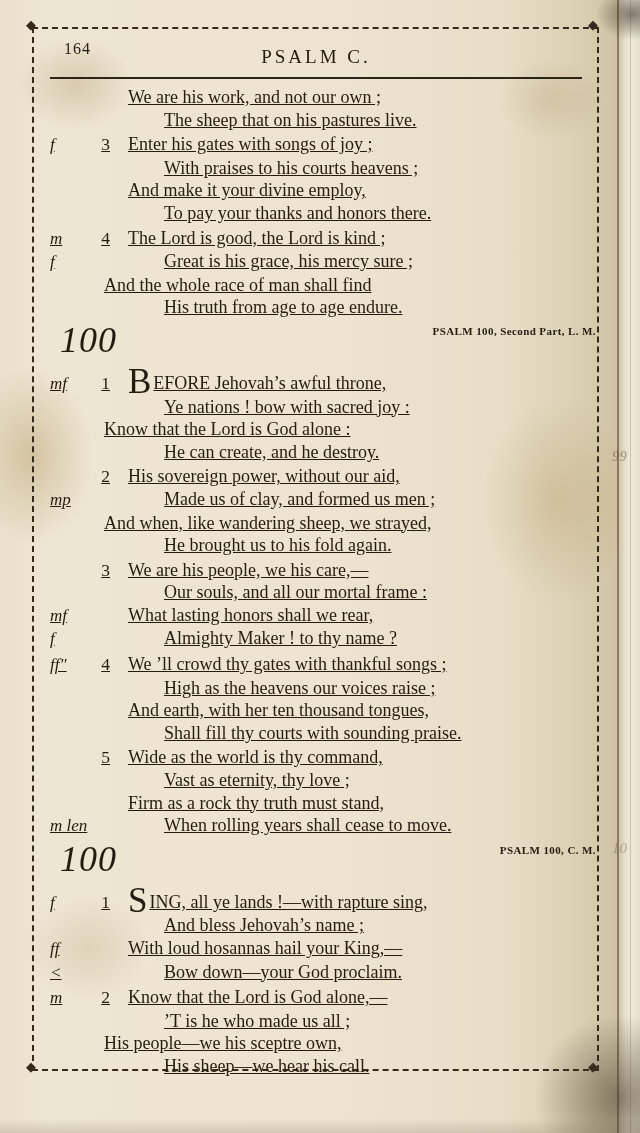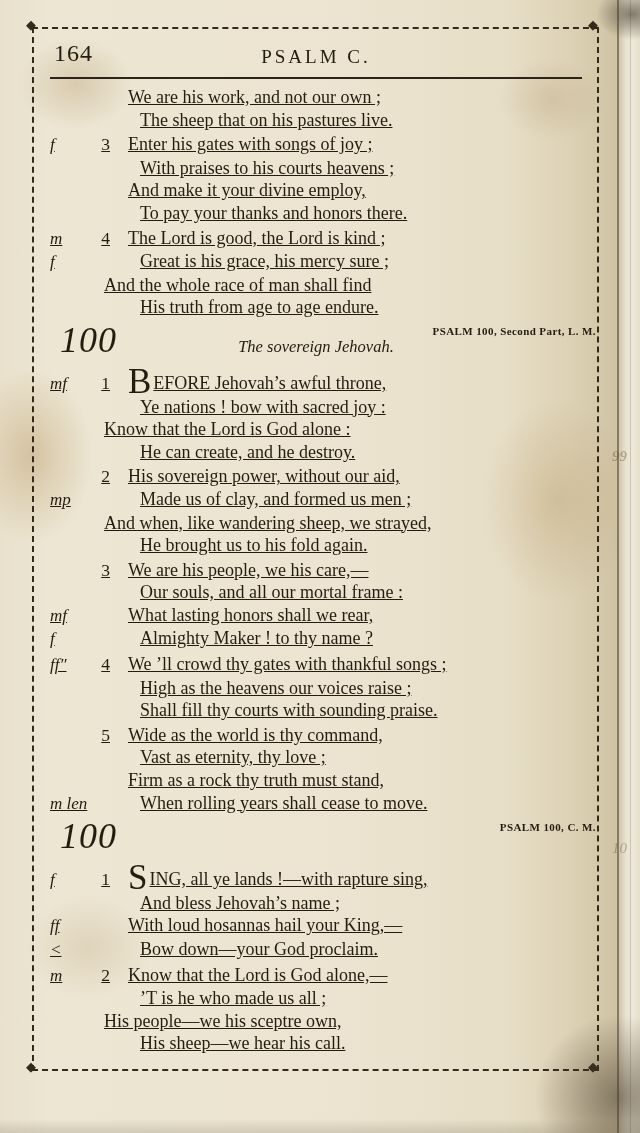"164" .pagenum { font-size: 24px -> 16px; left: 18px -> 28px }
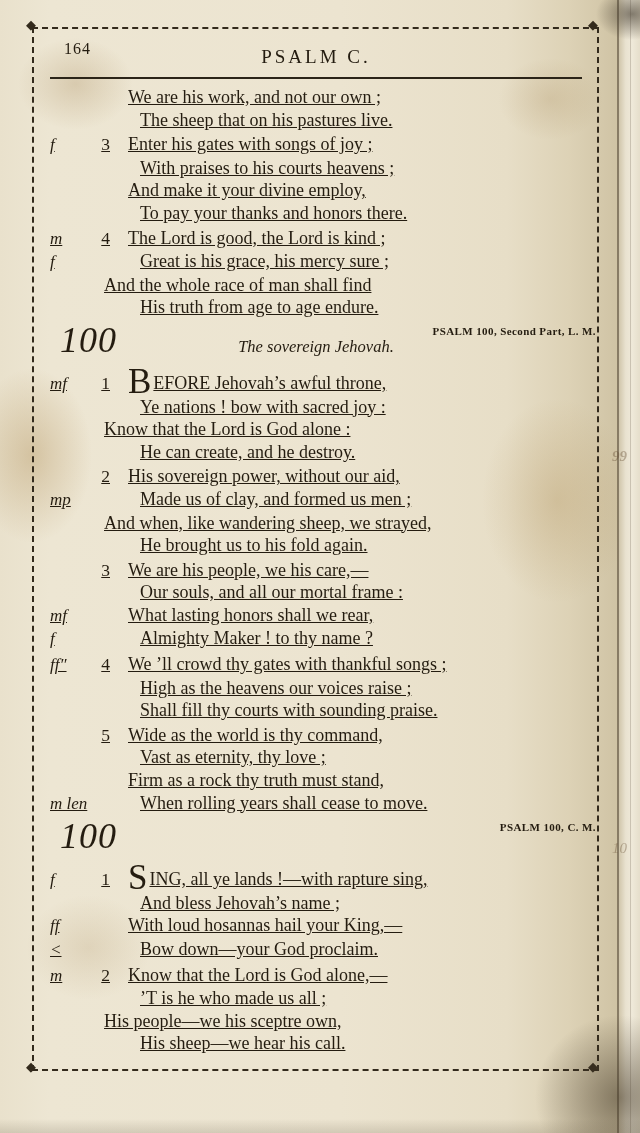"The sheep that on his" .ind2 { margin-left: 24px -> 48px }
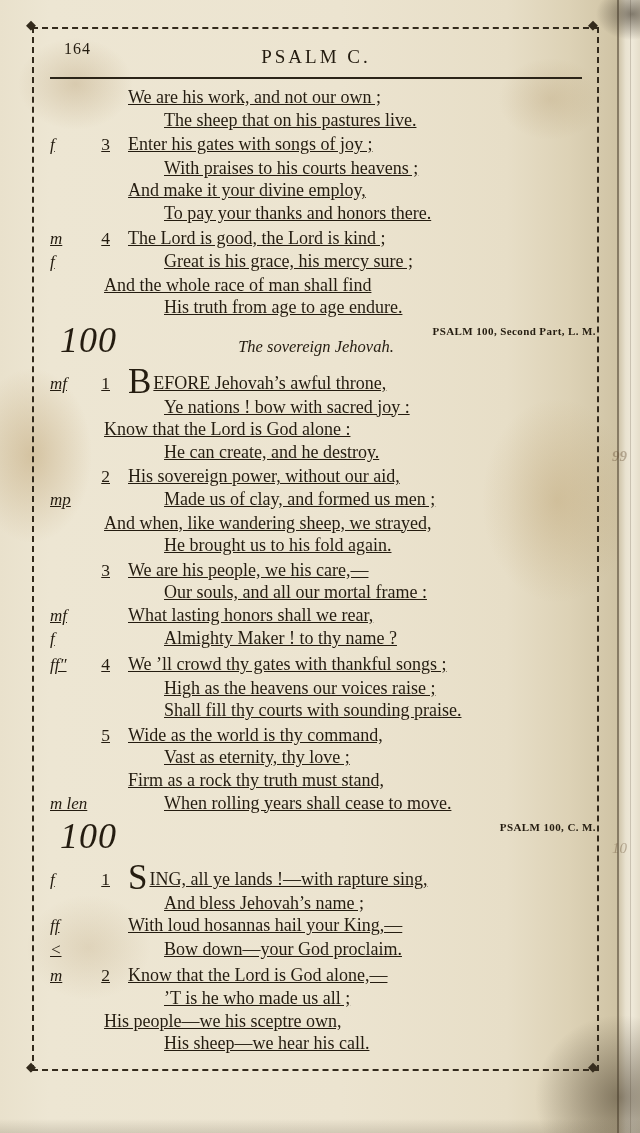"The sovereign Jehovah." div.hsub { html: <div>The sovereign Jehovah.</div> -> none }
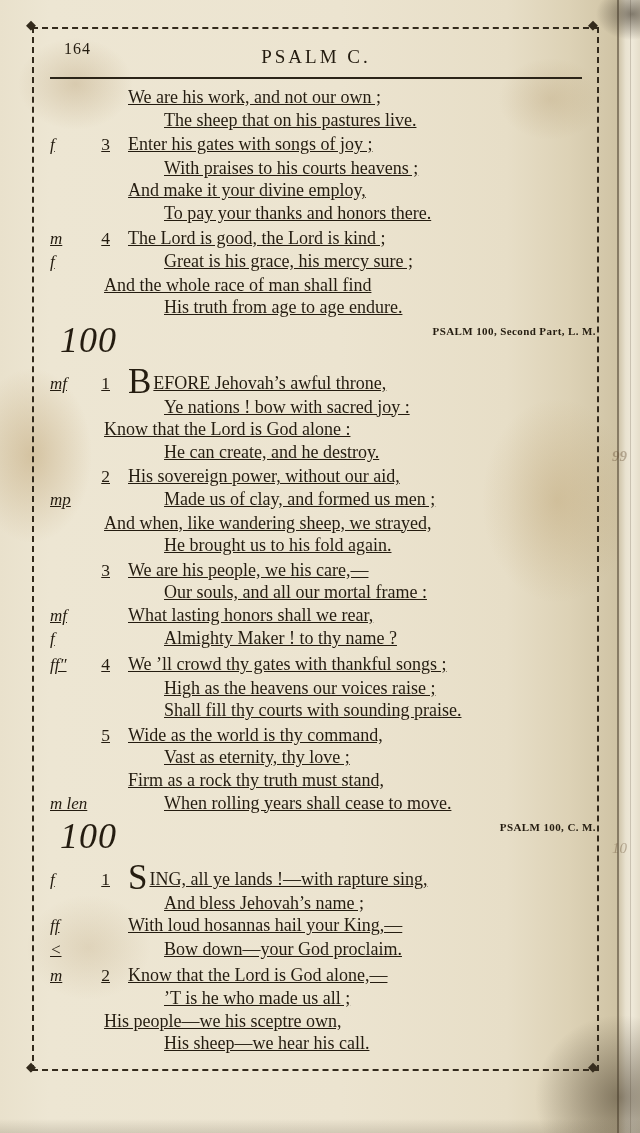"And earth, with her ten" div.vline { html: none -> <div> <span></span> <span></span> <span>And earth, with her ten thousand tongues,</span> </div> }
